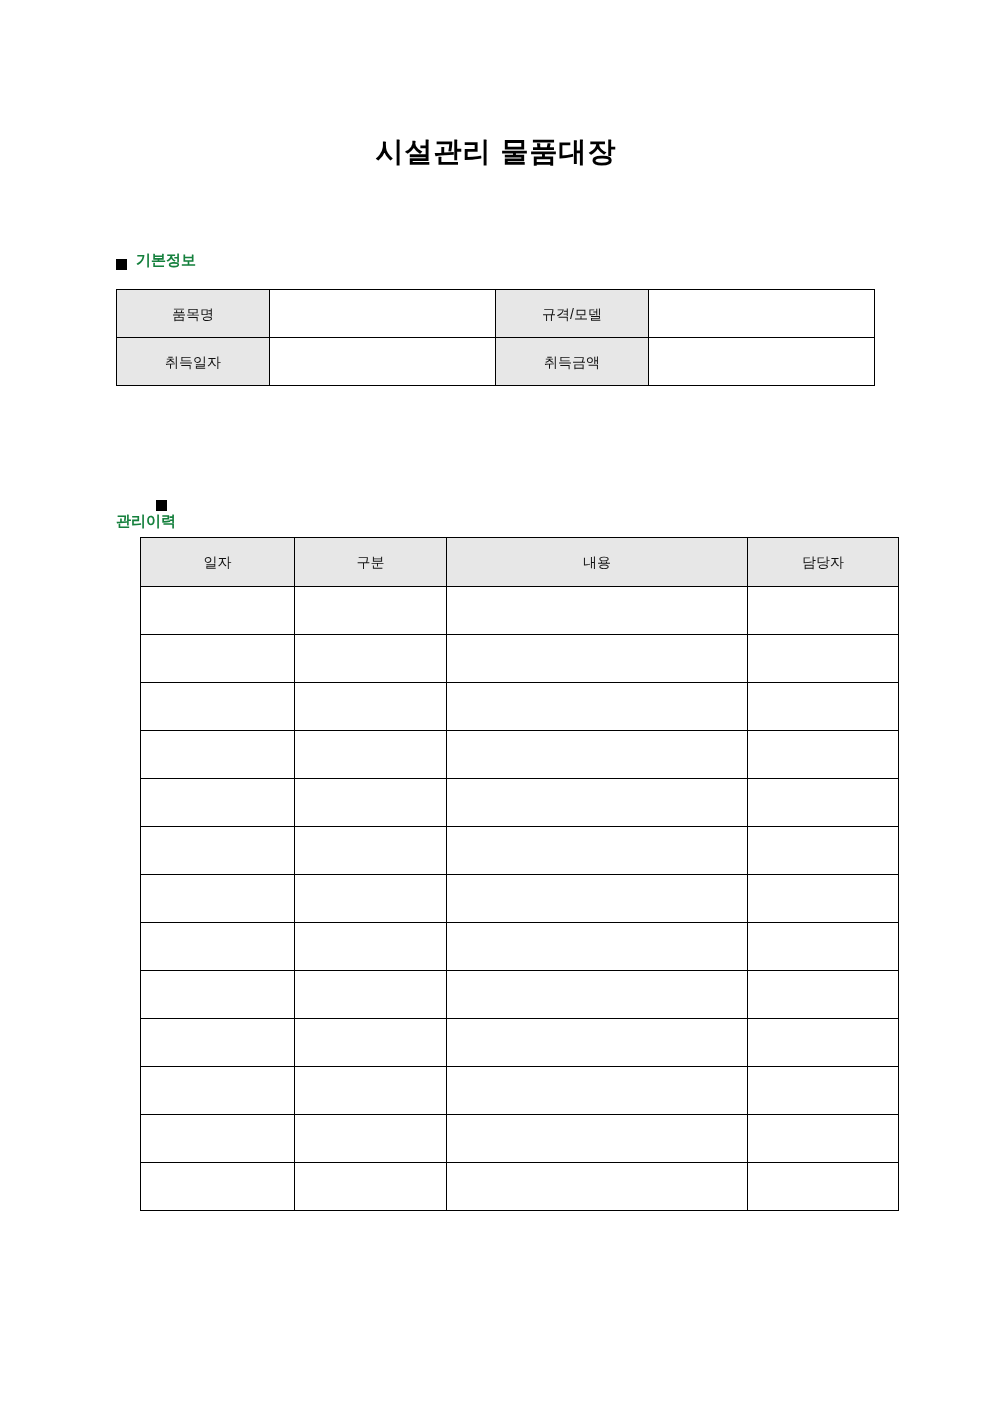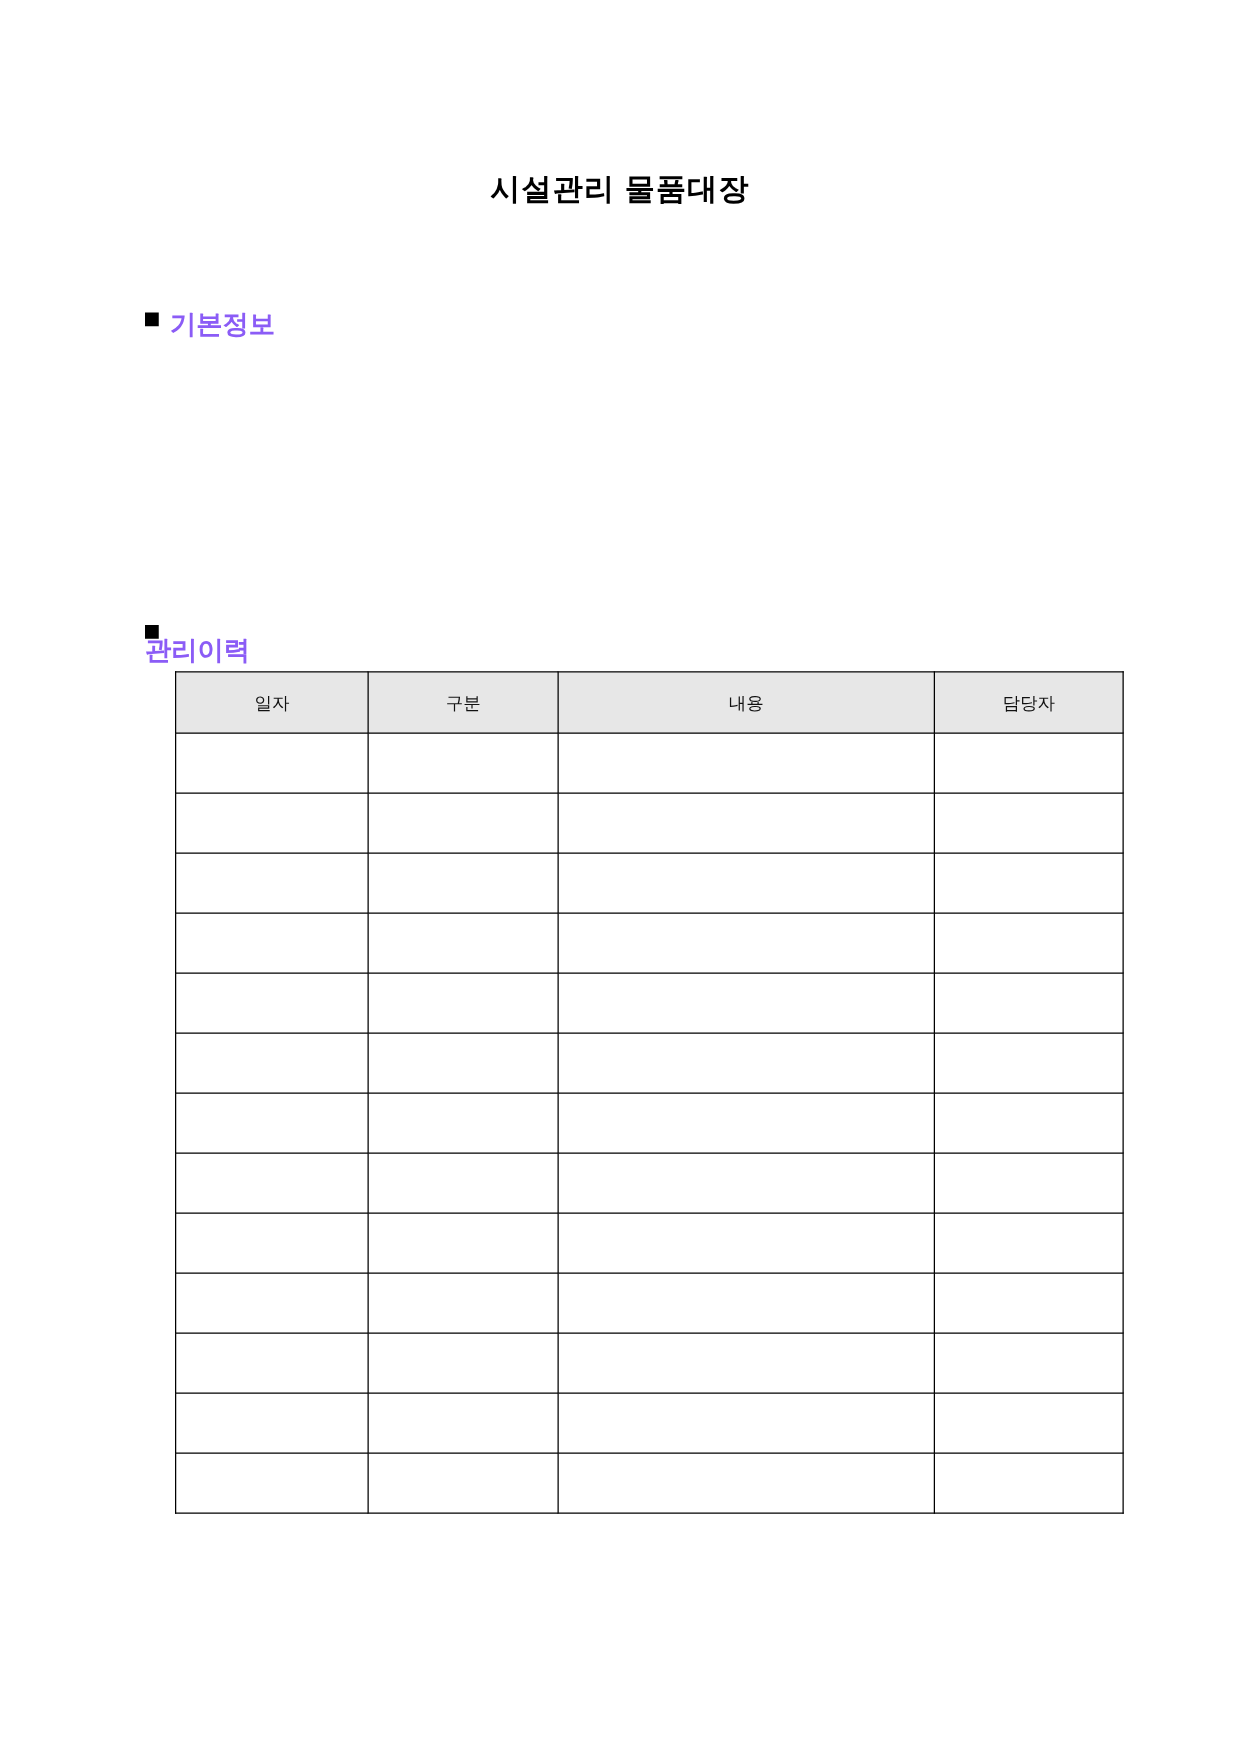"시설관리 물품대장" .doc-title { font-size: 24px -> 28px }
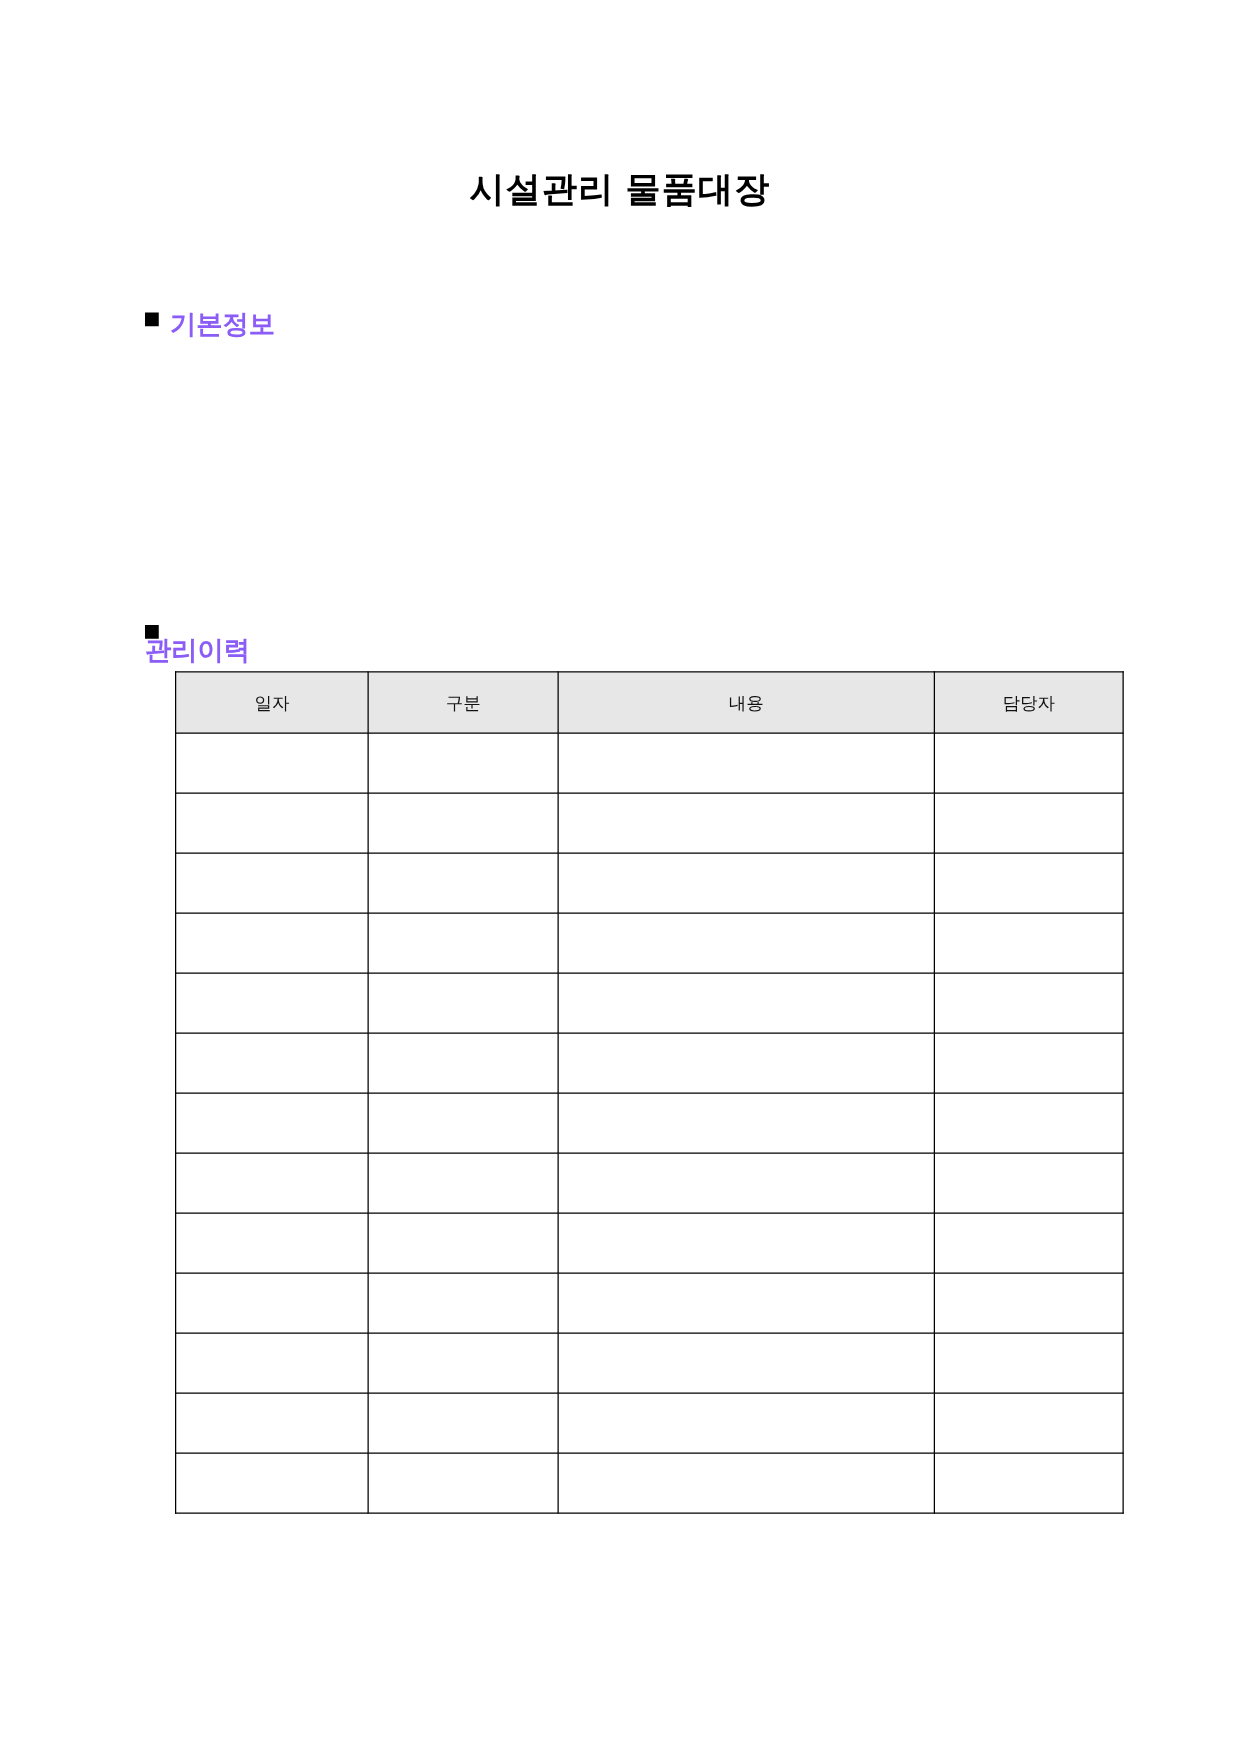"기본정보" .section-heading { align-items: flex-start -> flex-end; color: #8b5cf6 -> #15803d; font-size: 21px -> 15px }
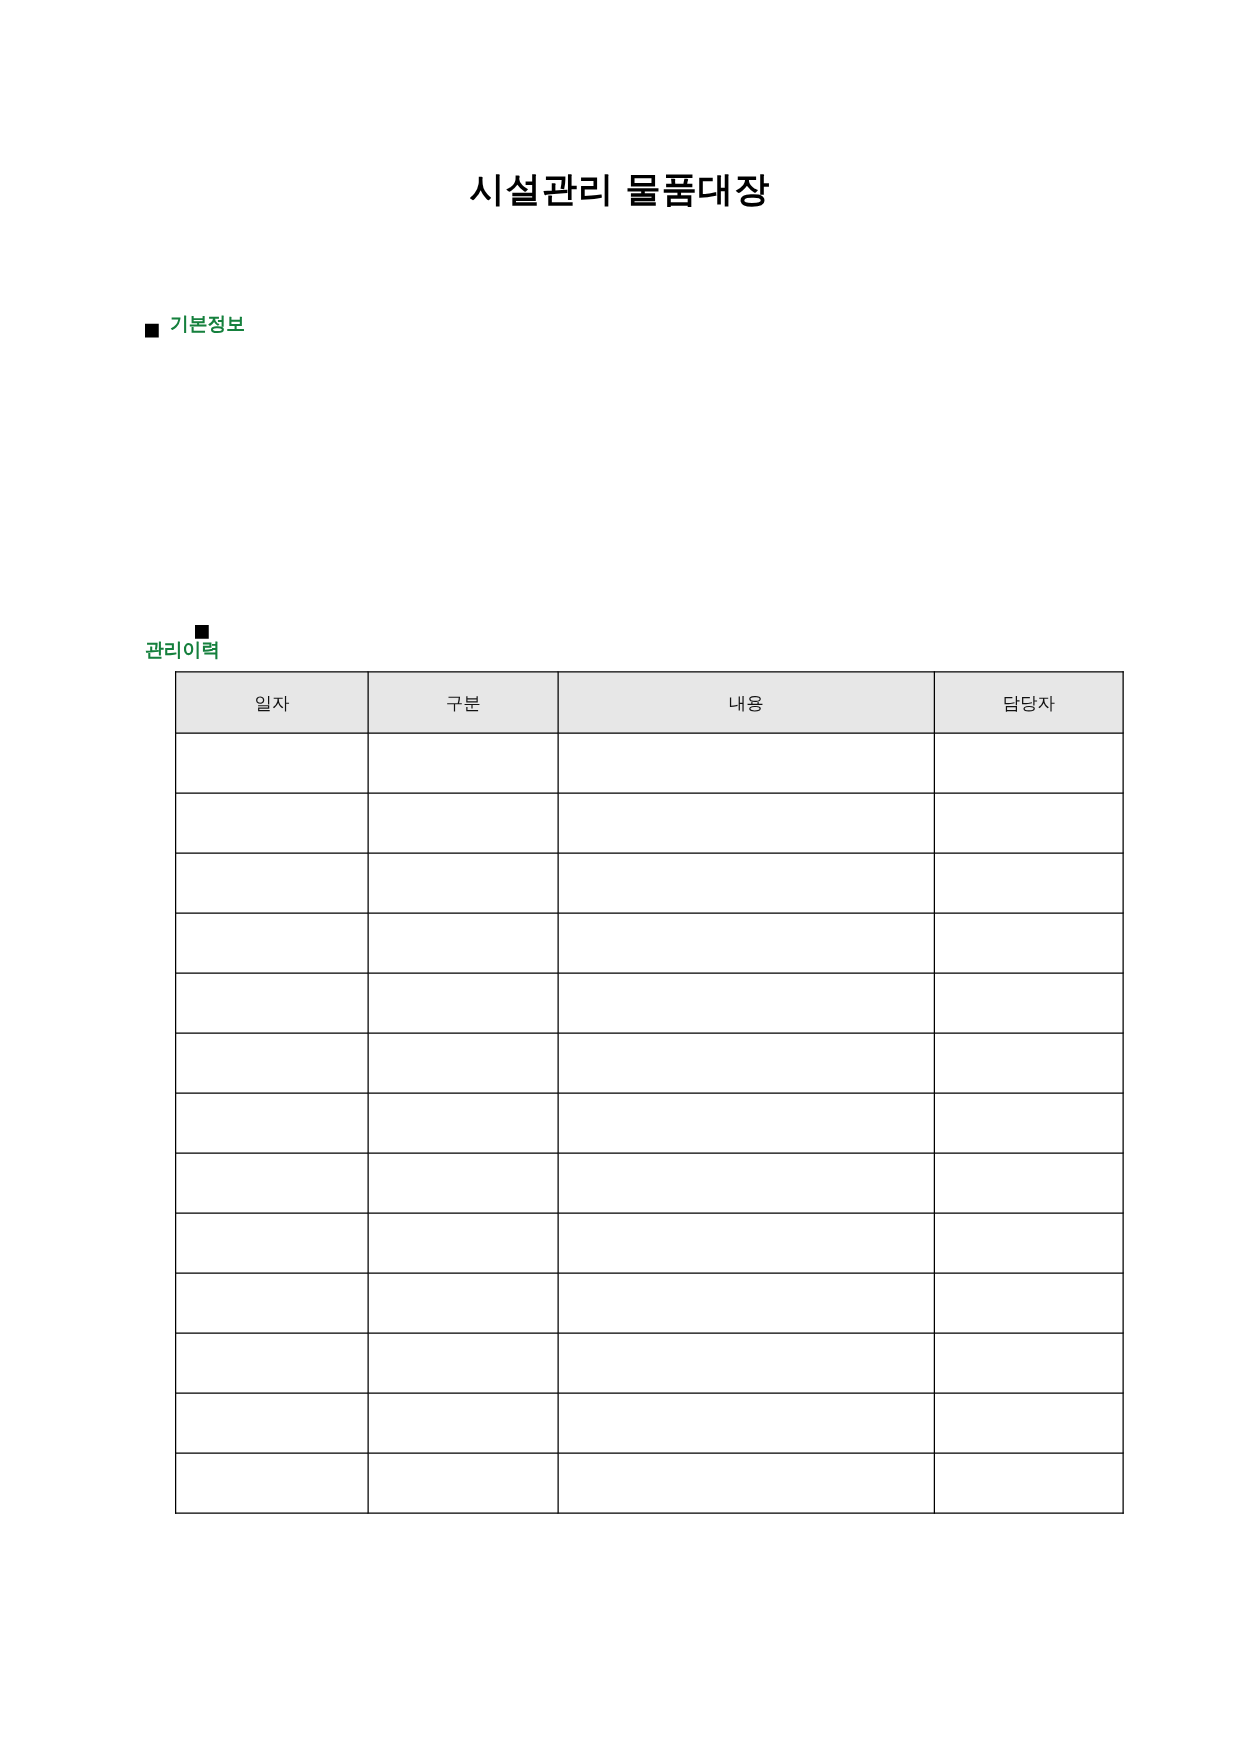"품목명" tr { html: none -> <tr> <td>품목명</td> <td></td> <td>규격/모델</td> <td></td> </tr> }
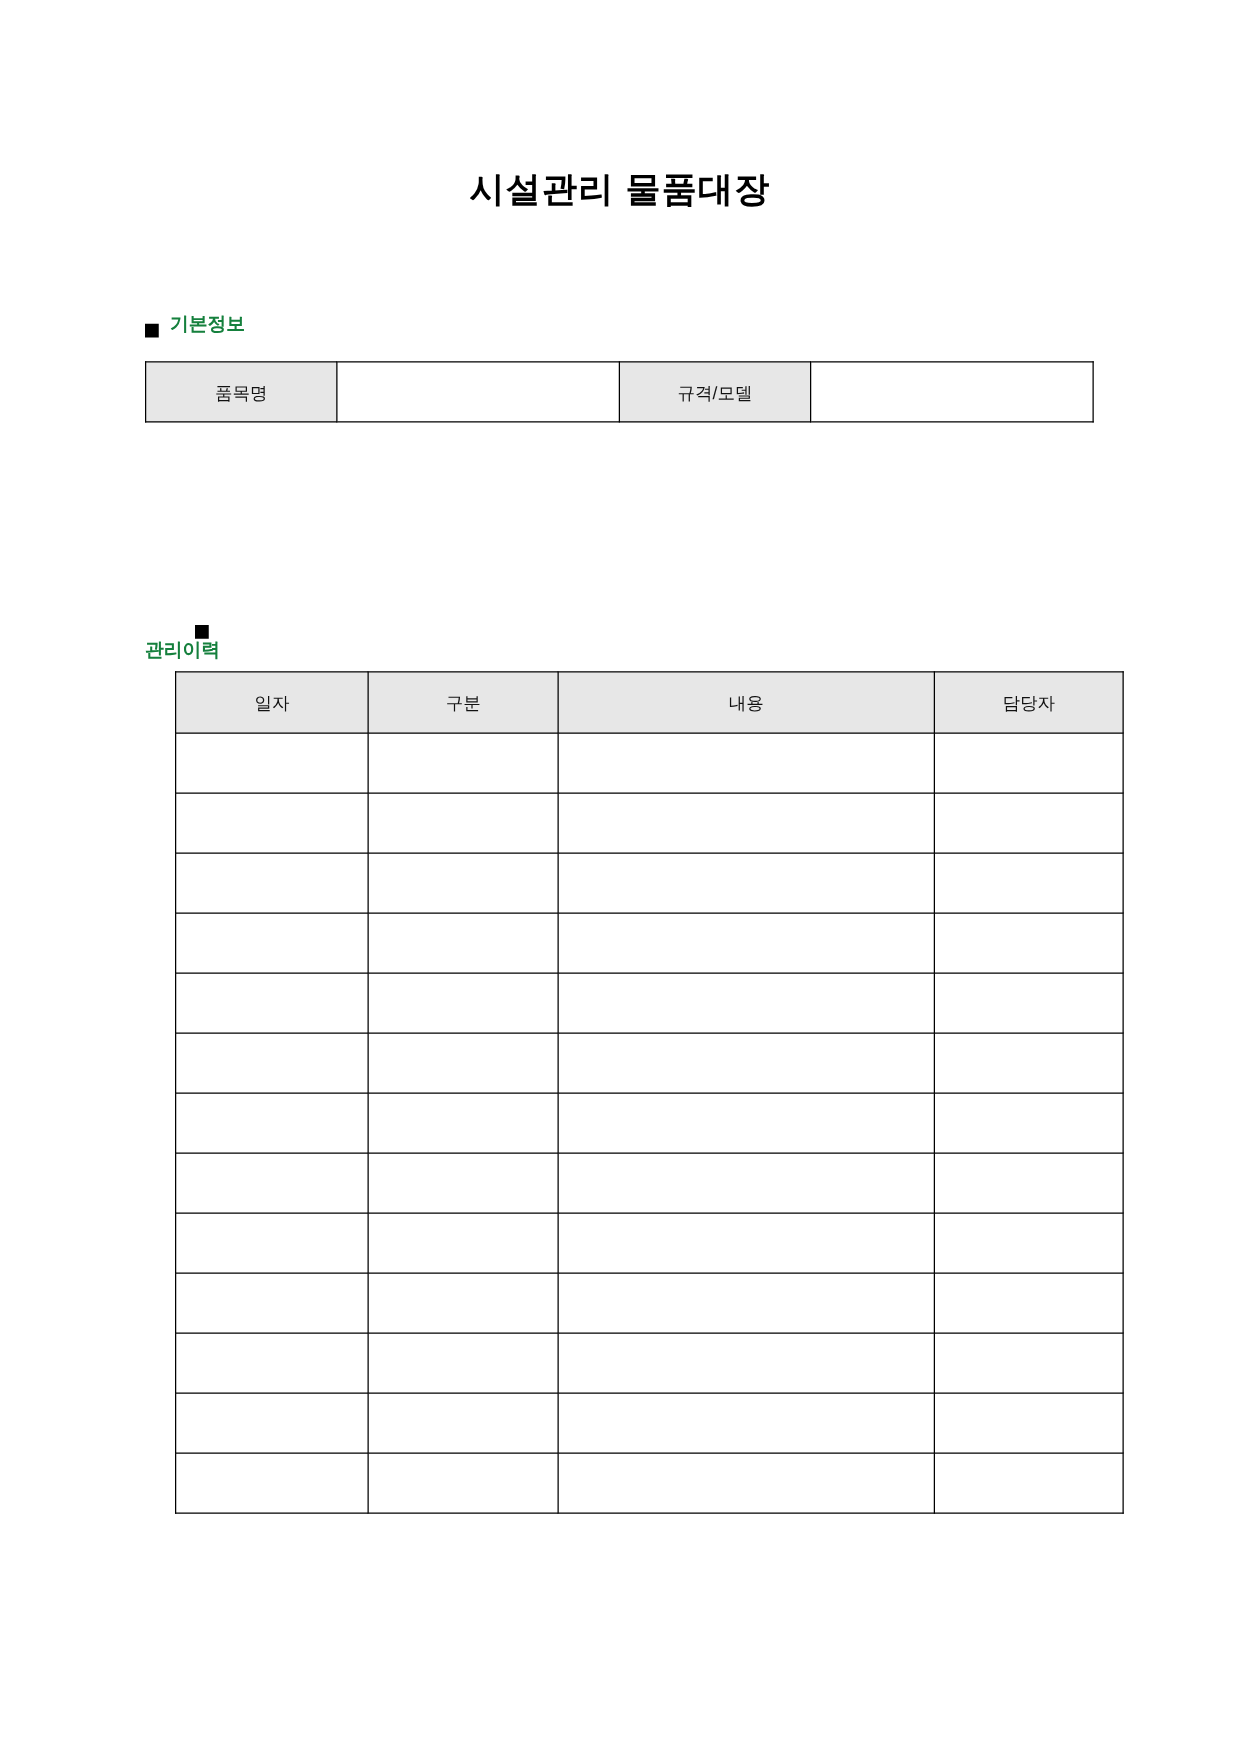"취득일자" tr { html: none -> <tr> <td>취득일자</td> <td></td> <td>취득금액</td> <td></td> </tr> }
